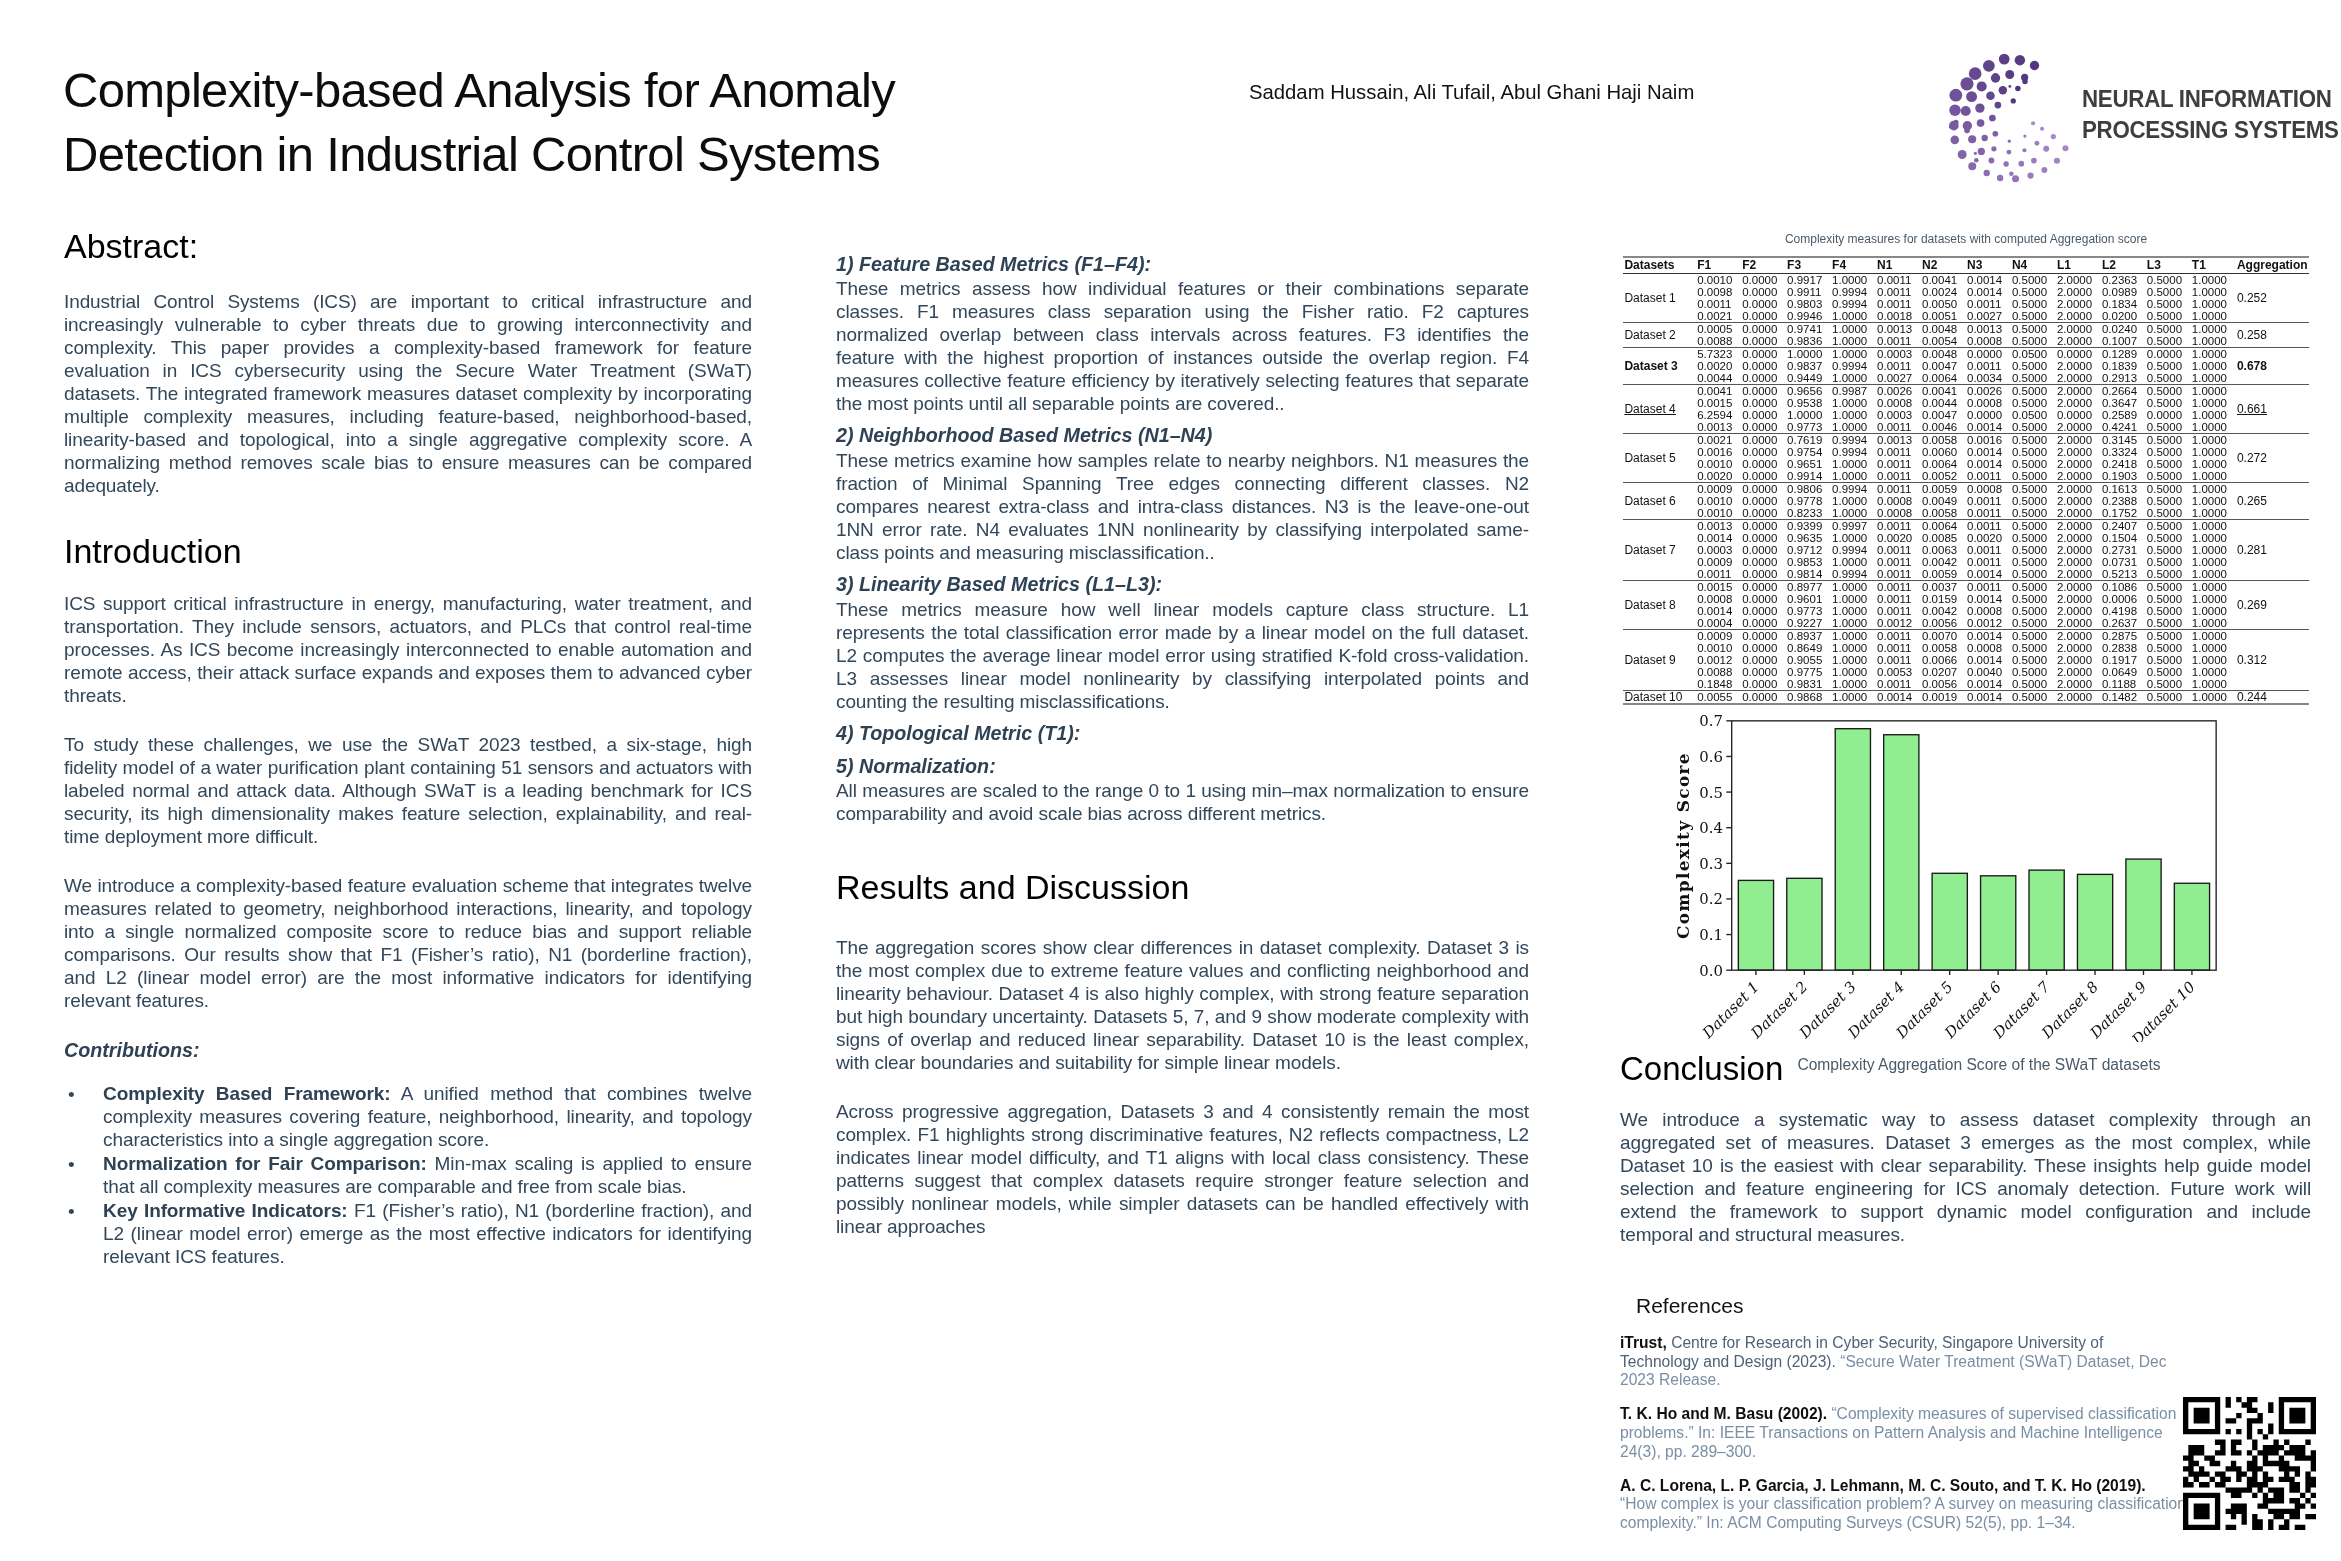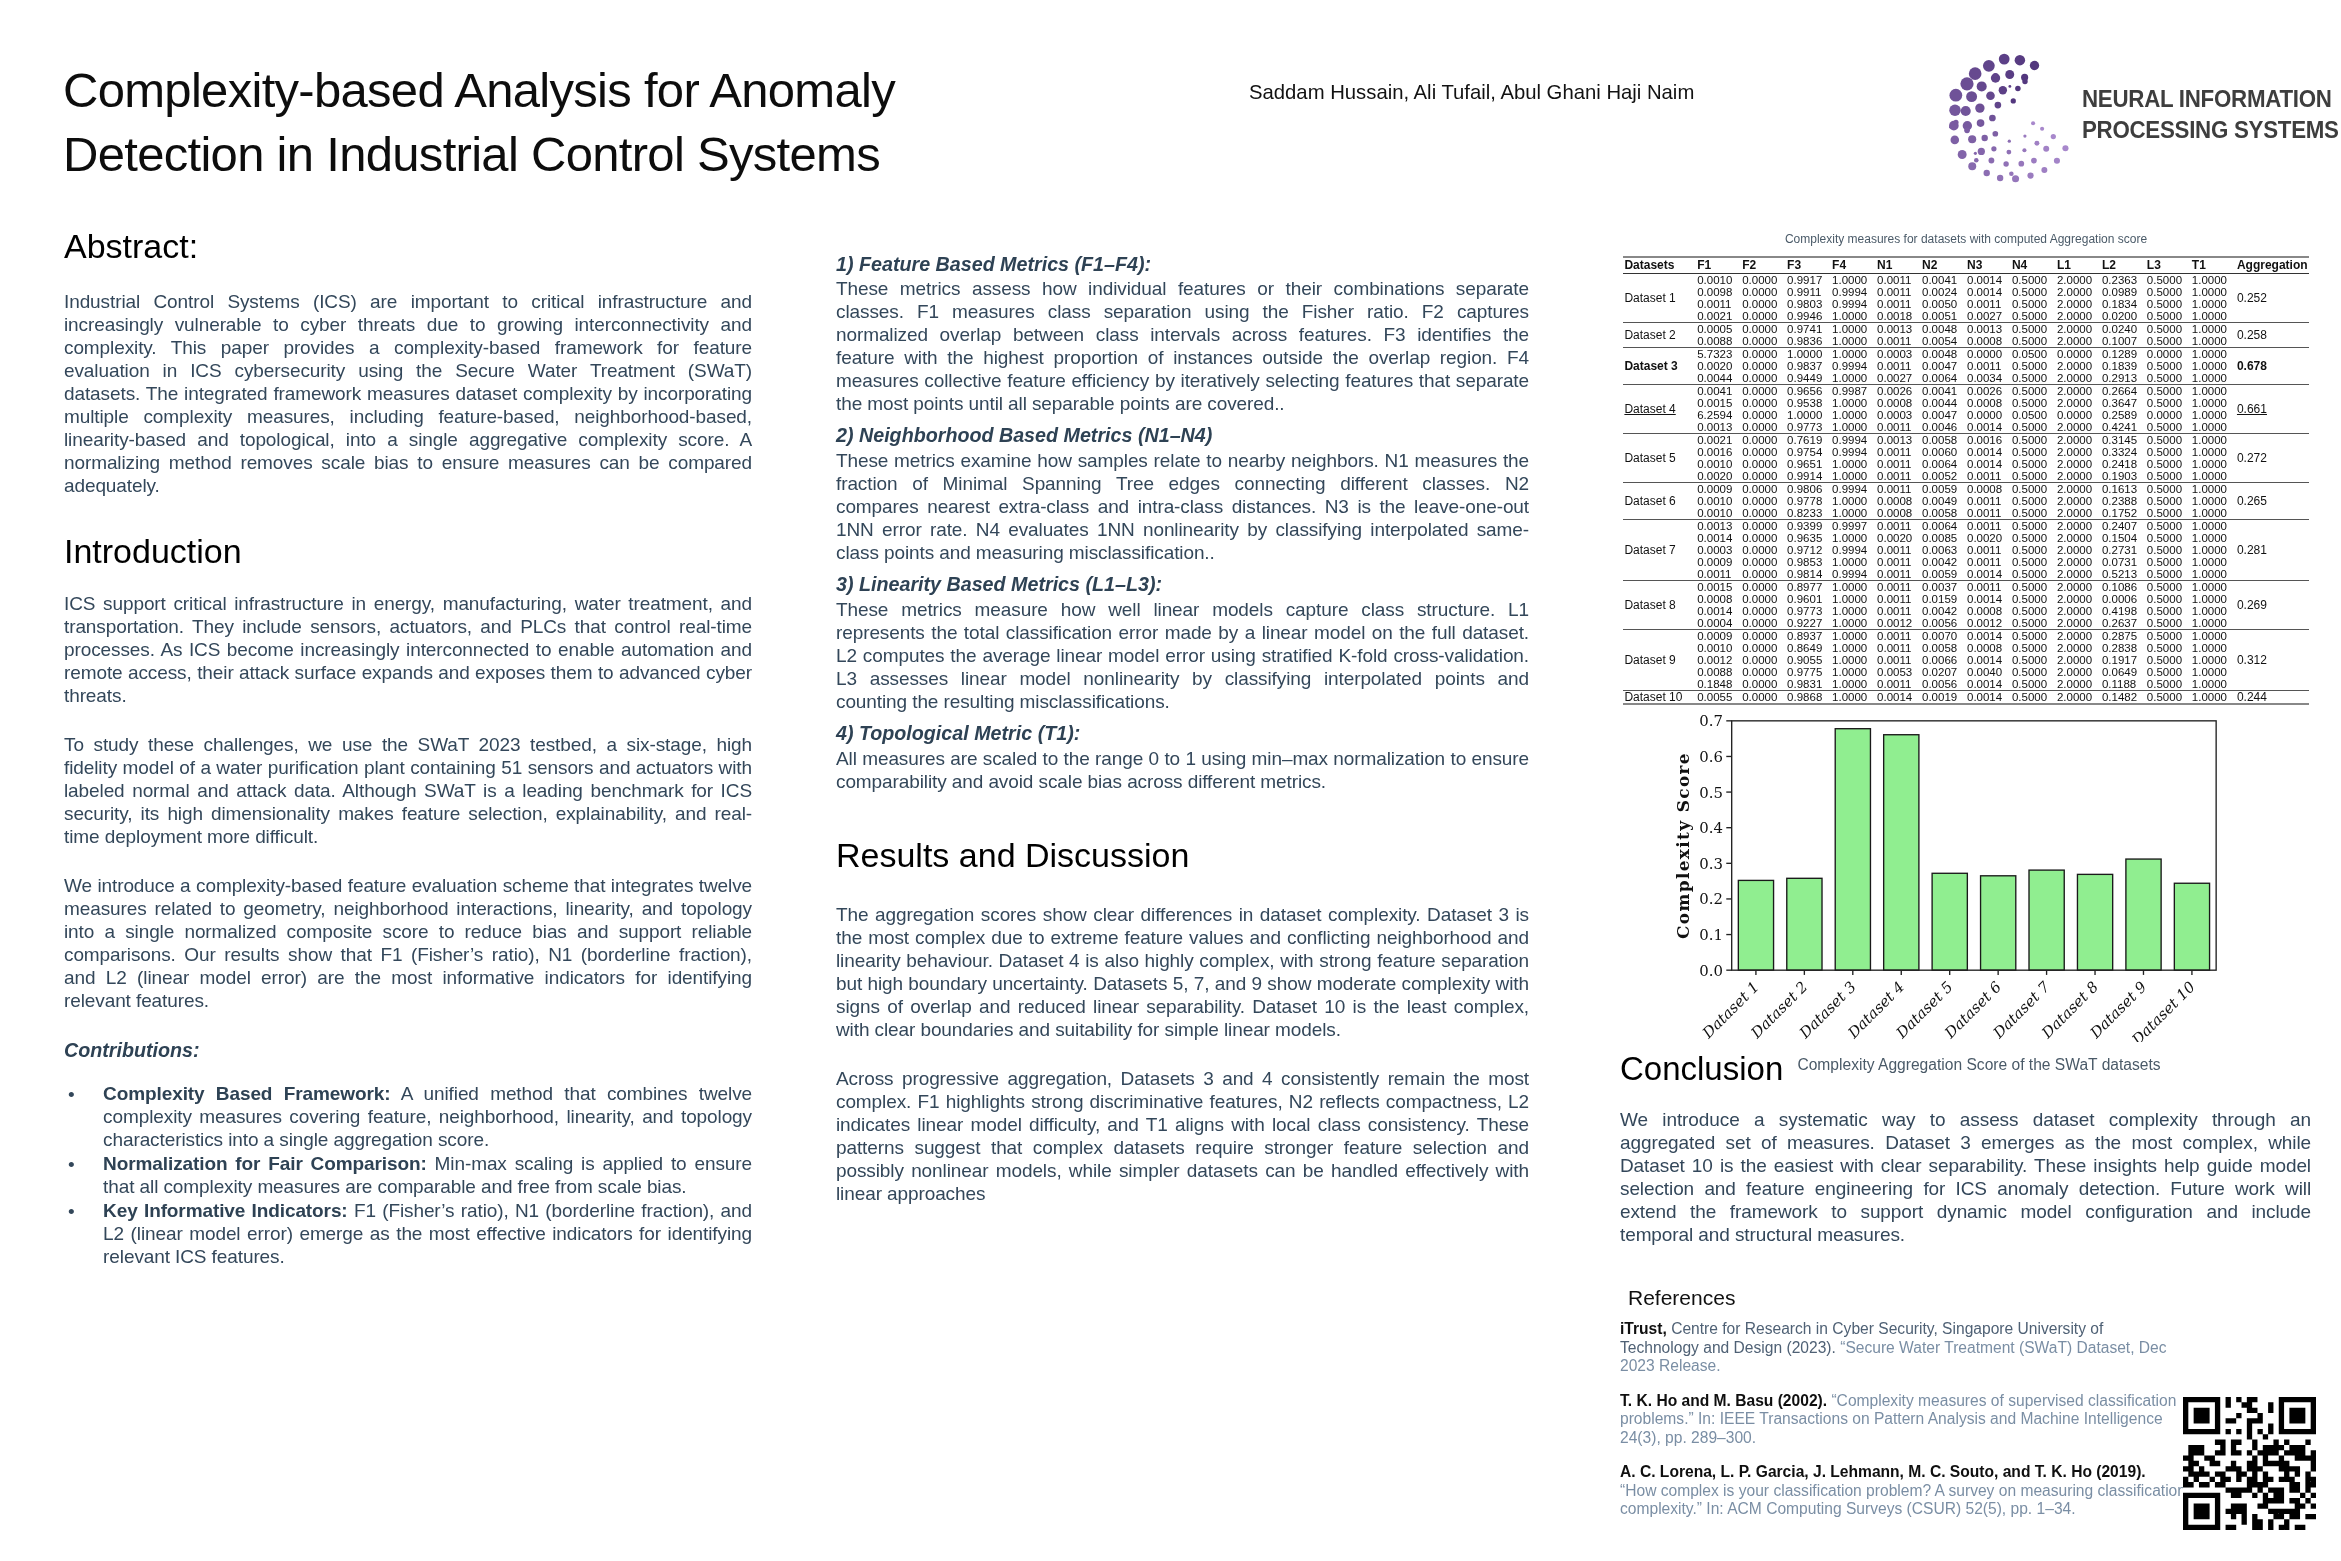"5) Normalization:" p.m-label { html: none -> <p>5) Normalization:</p> }
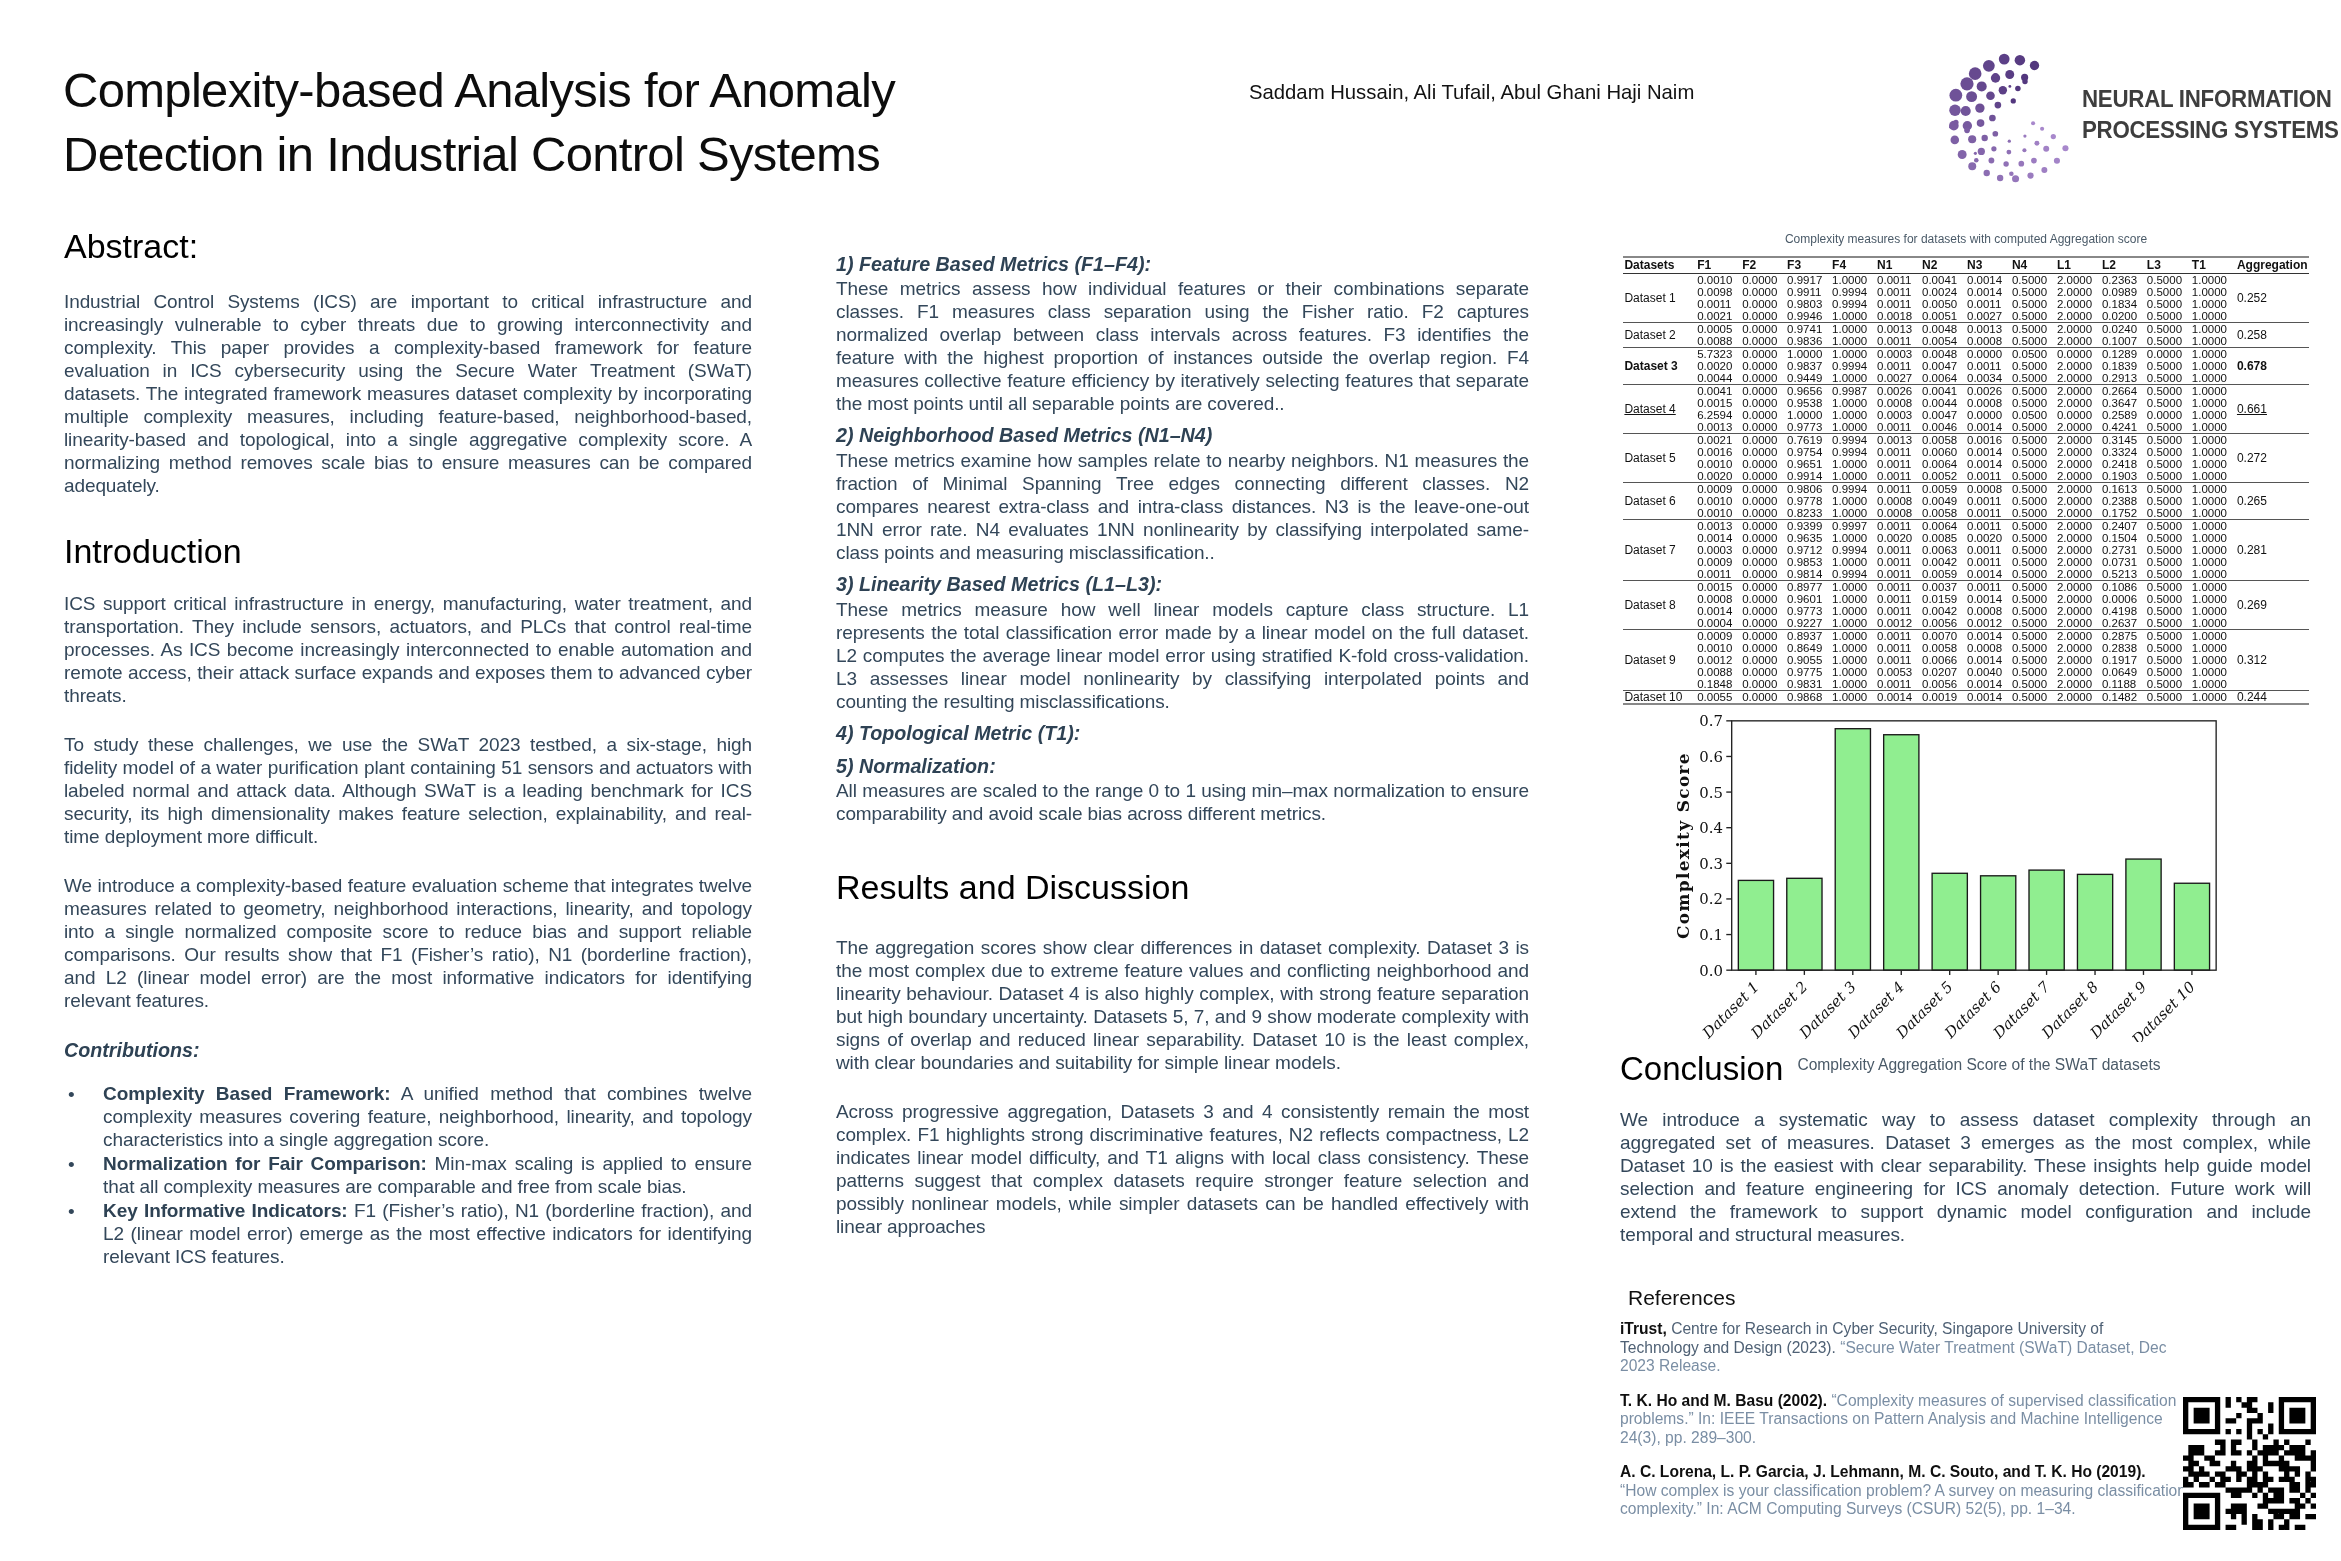"References" #refs-head { margin: 8px -> 16px }
